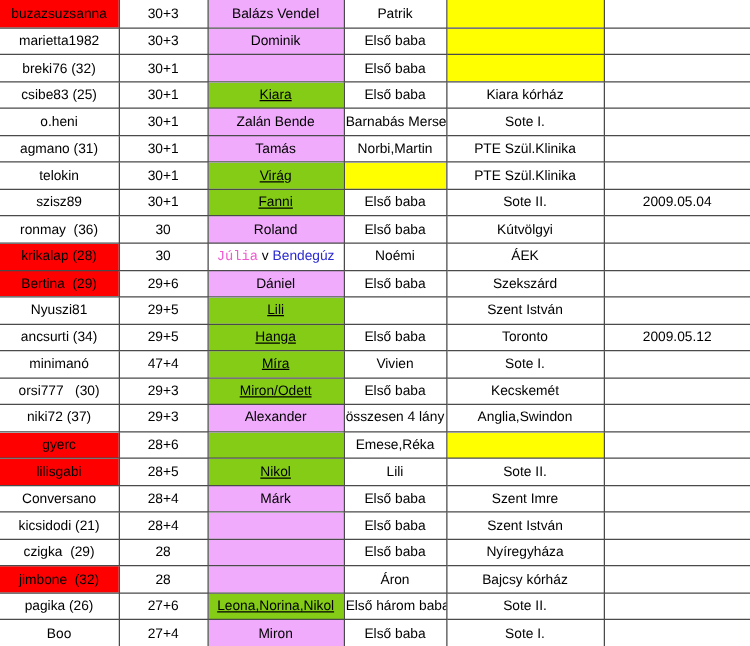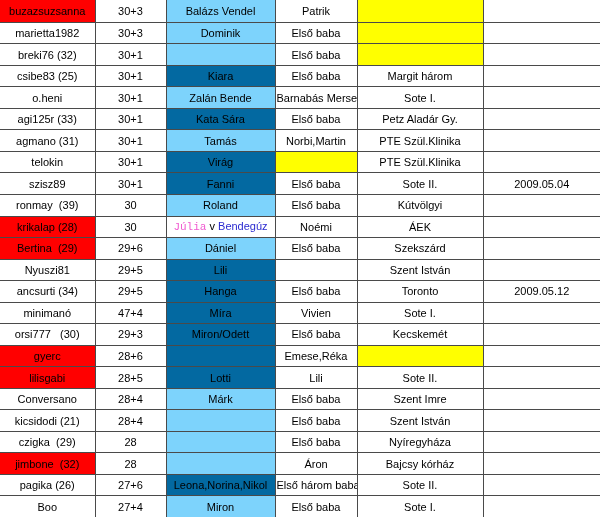"Balázs Vendel" td.bg-blue { background: #7dd3fc -> #f0abfc }
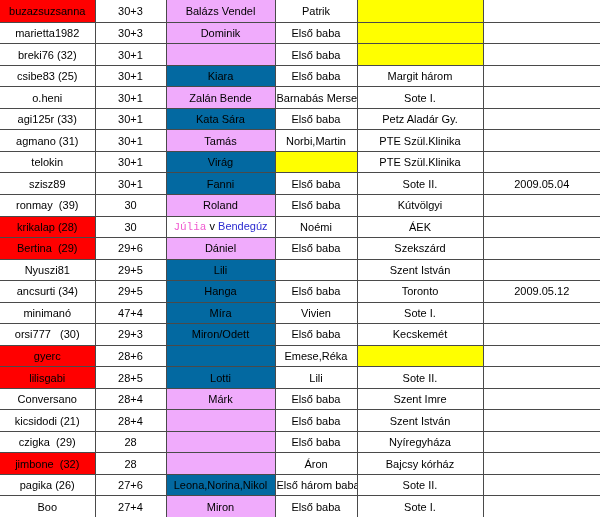"Kiara" td.bg-pink { background: #0369a1 -> #84cc16; text-decoration: none -> underline }
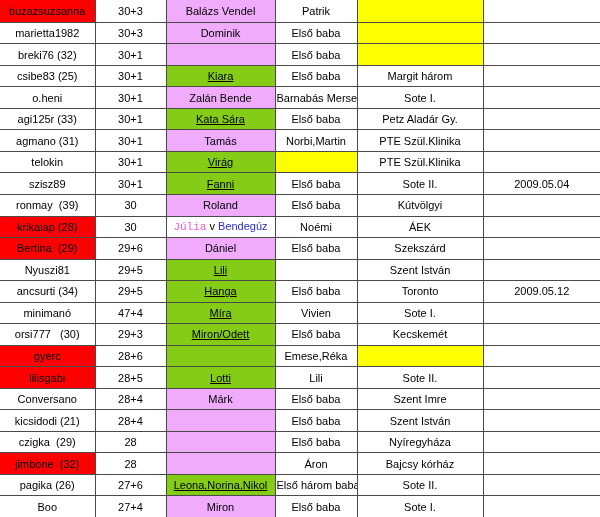"Margit három" td.bg-white { text: Margit három -> Kiara kórház }
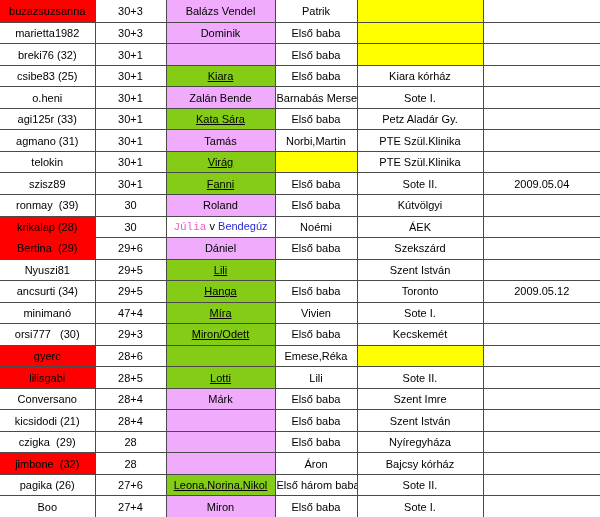"agi125r (33)" tr { html: <tr> <td>agi125r (33)</td> <td>30+1</td> <td>Kata Sára</td> <td>Első baba</td> <td>Petz Aladár Gy.</td> <td></td> </tr> -> none }
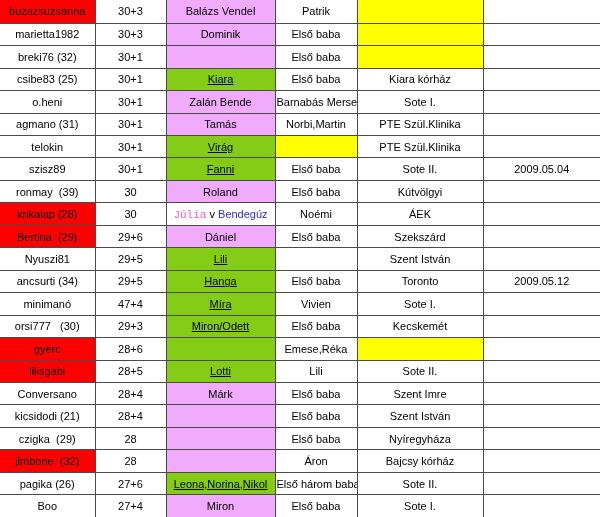"ronmay (39)" td.bg-white { text: 39 -> 36 }
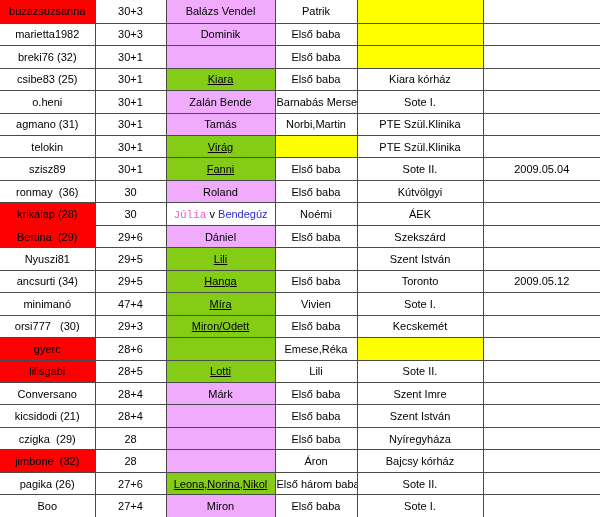"niki72 (37)" tr { html: none -> <tr> <td>niki72 (37)</td> <td>29+3</td> <td>Alexander</td> <td>összesen 4 lány</td> <td>Anglia,Swindon</td> <td></td> </tr> }
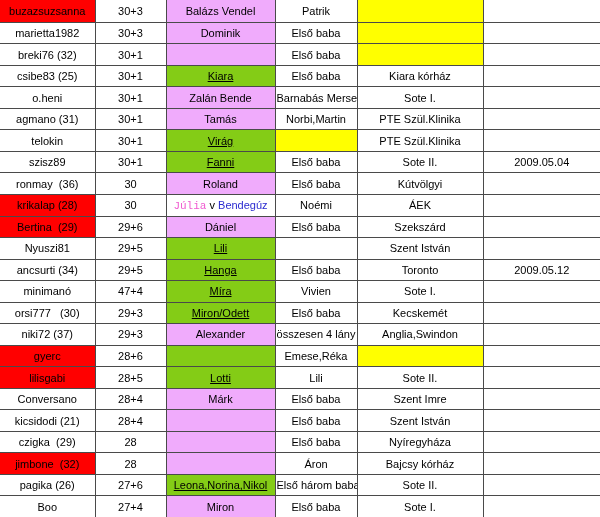"Lotti" td.bg-pink { text: Lotti -> Nikol }
